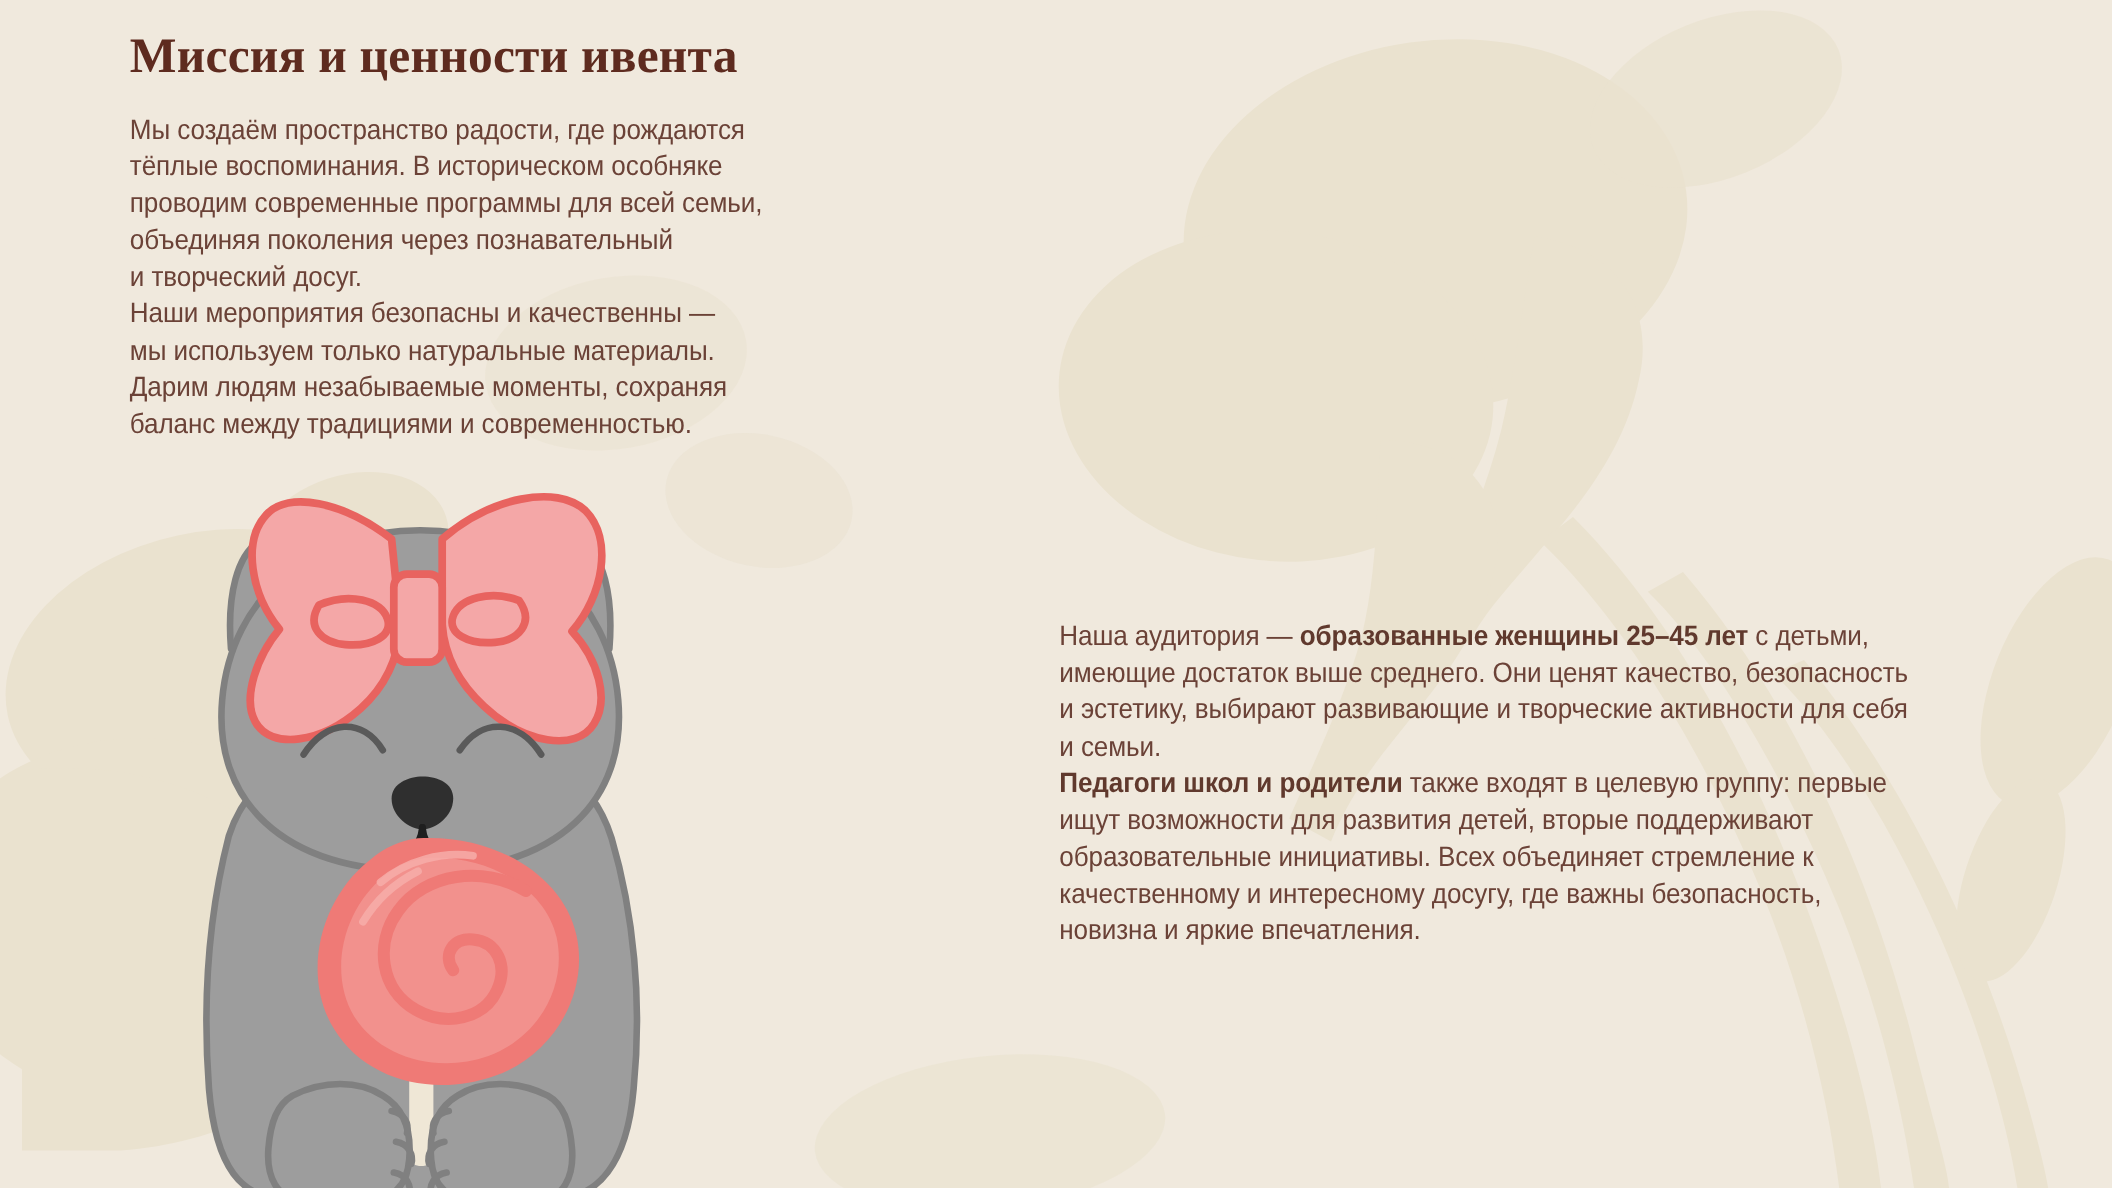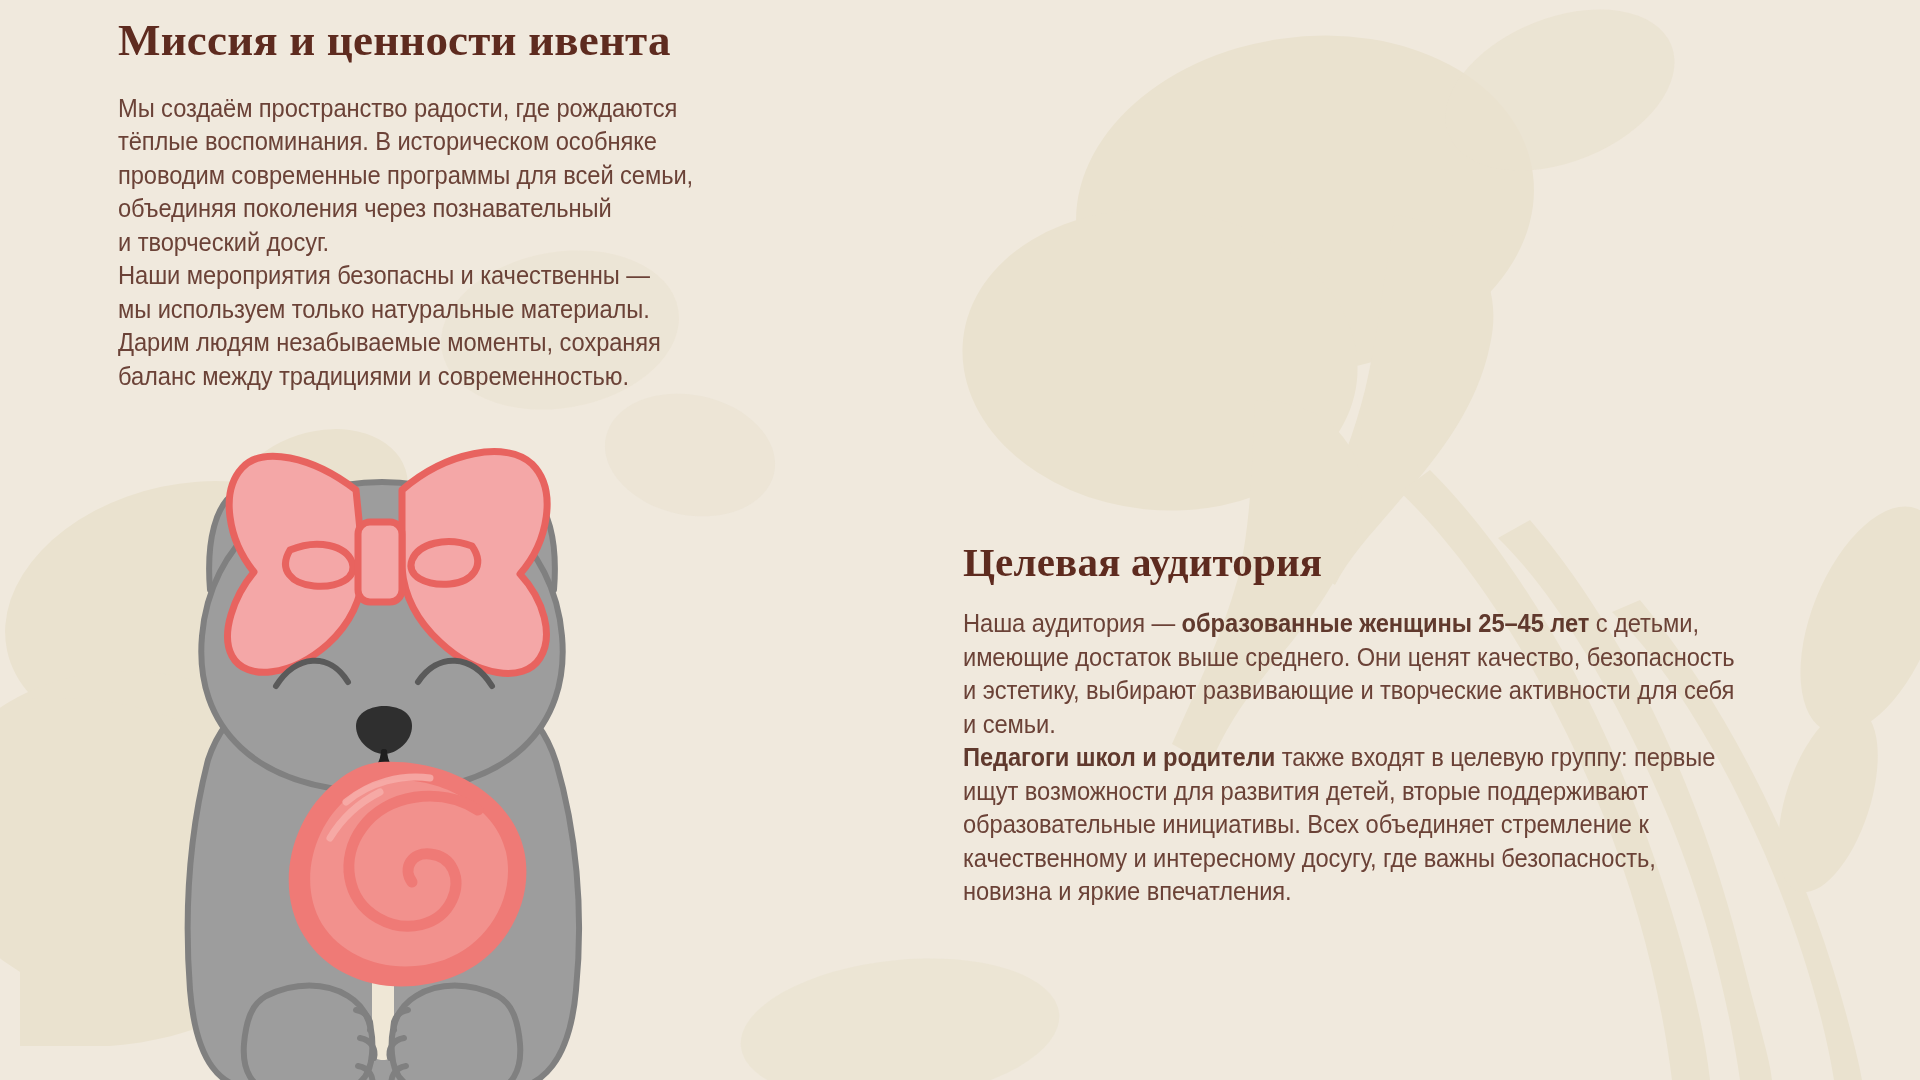"Миссия и ценности ивента" #mission-block { top: 16px -> 26px }
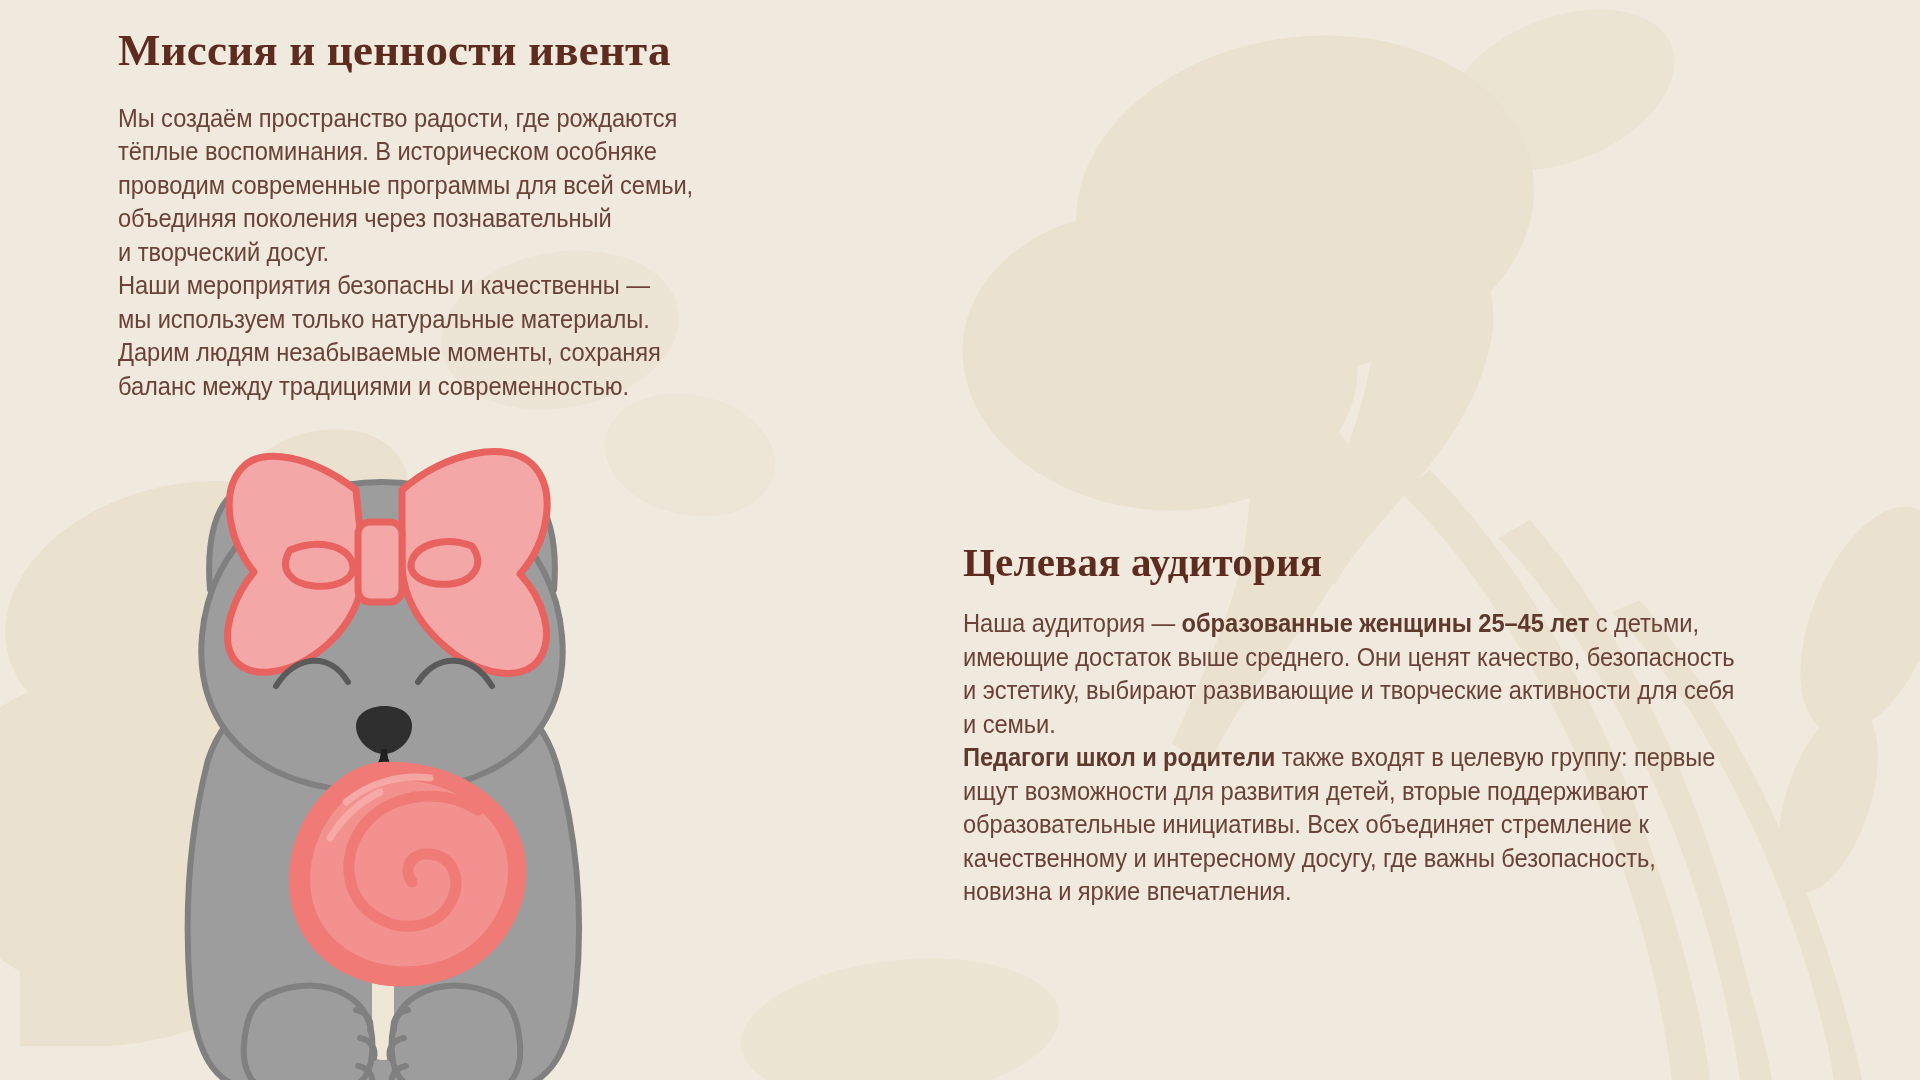"Целевая аудитория" h2.heading { html: <h2>Целевая аудитория</h2> -> none }
